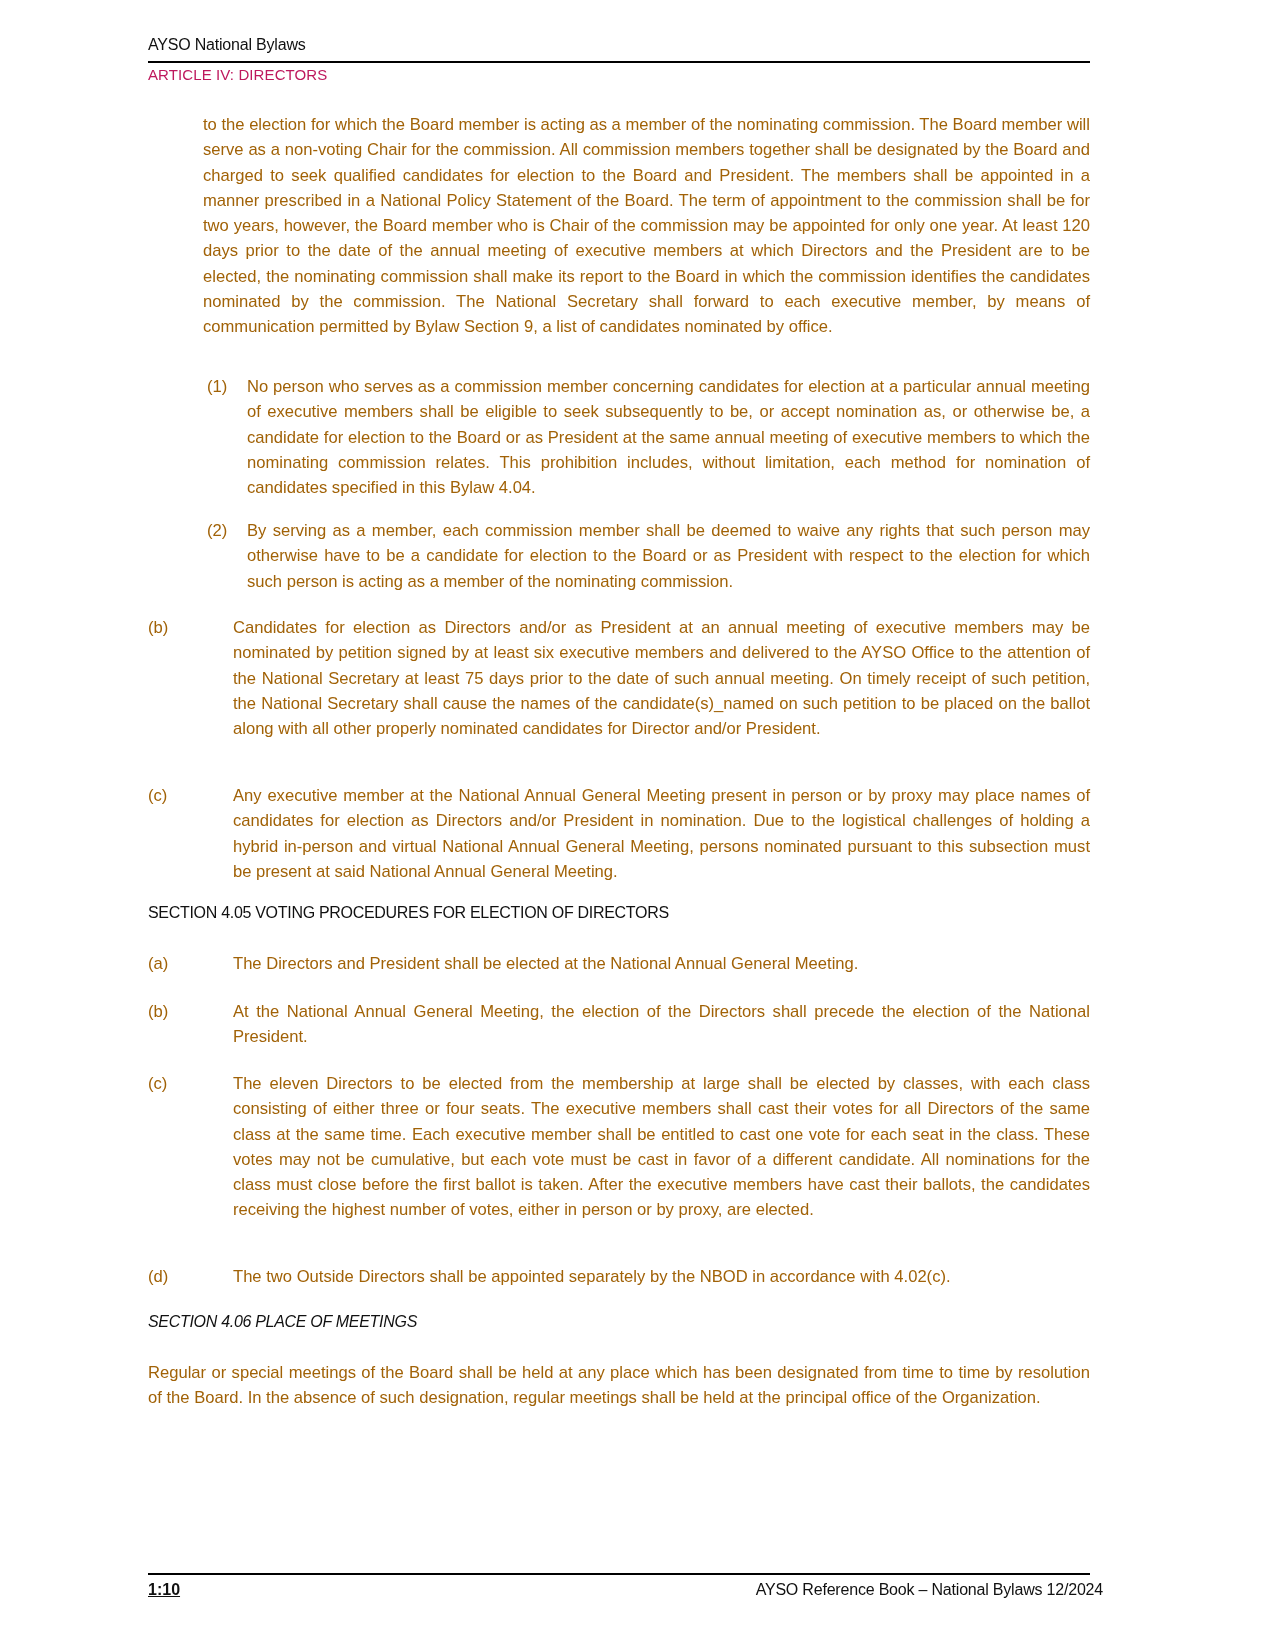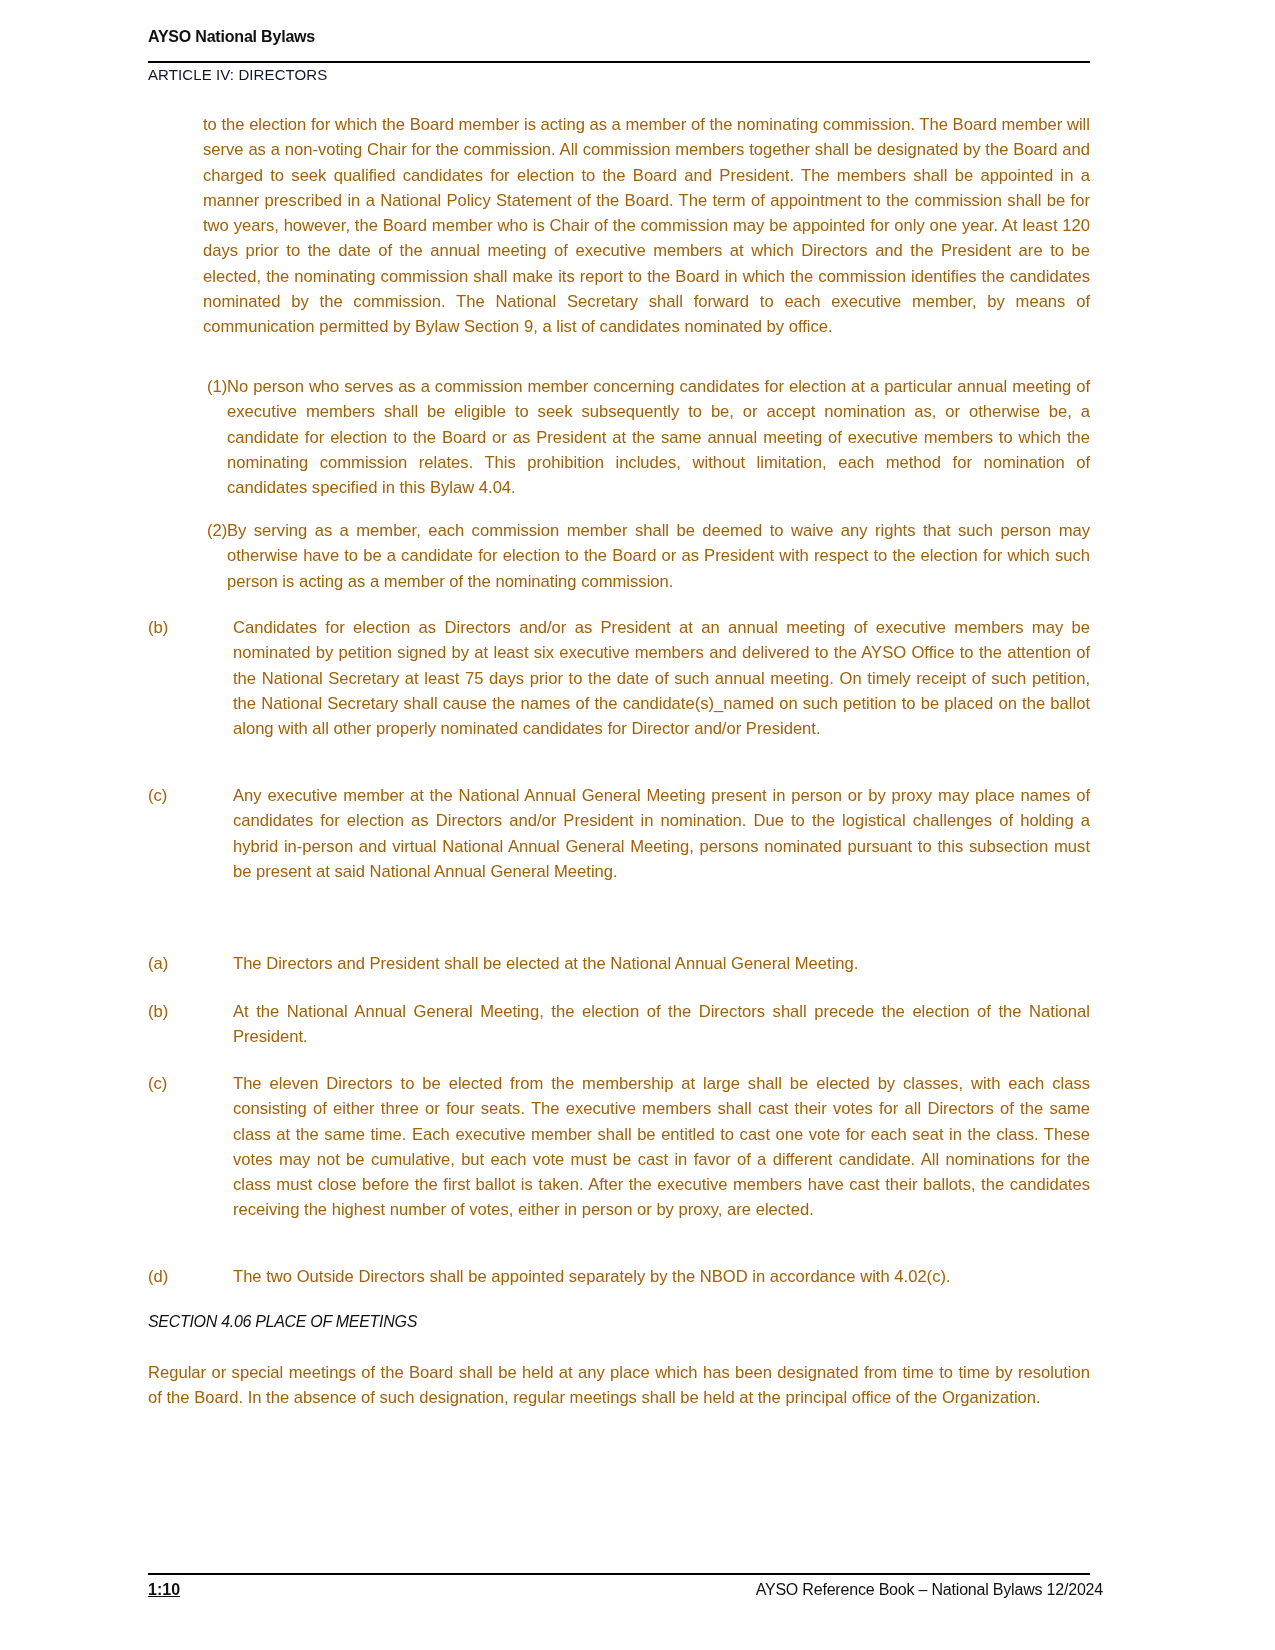"AYSO National Bylaws" .hdr-title { font-weight: bold -> normal; top: 28px -> 36px }
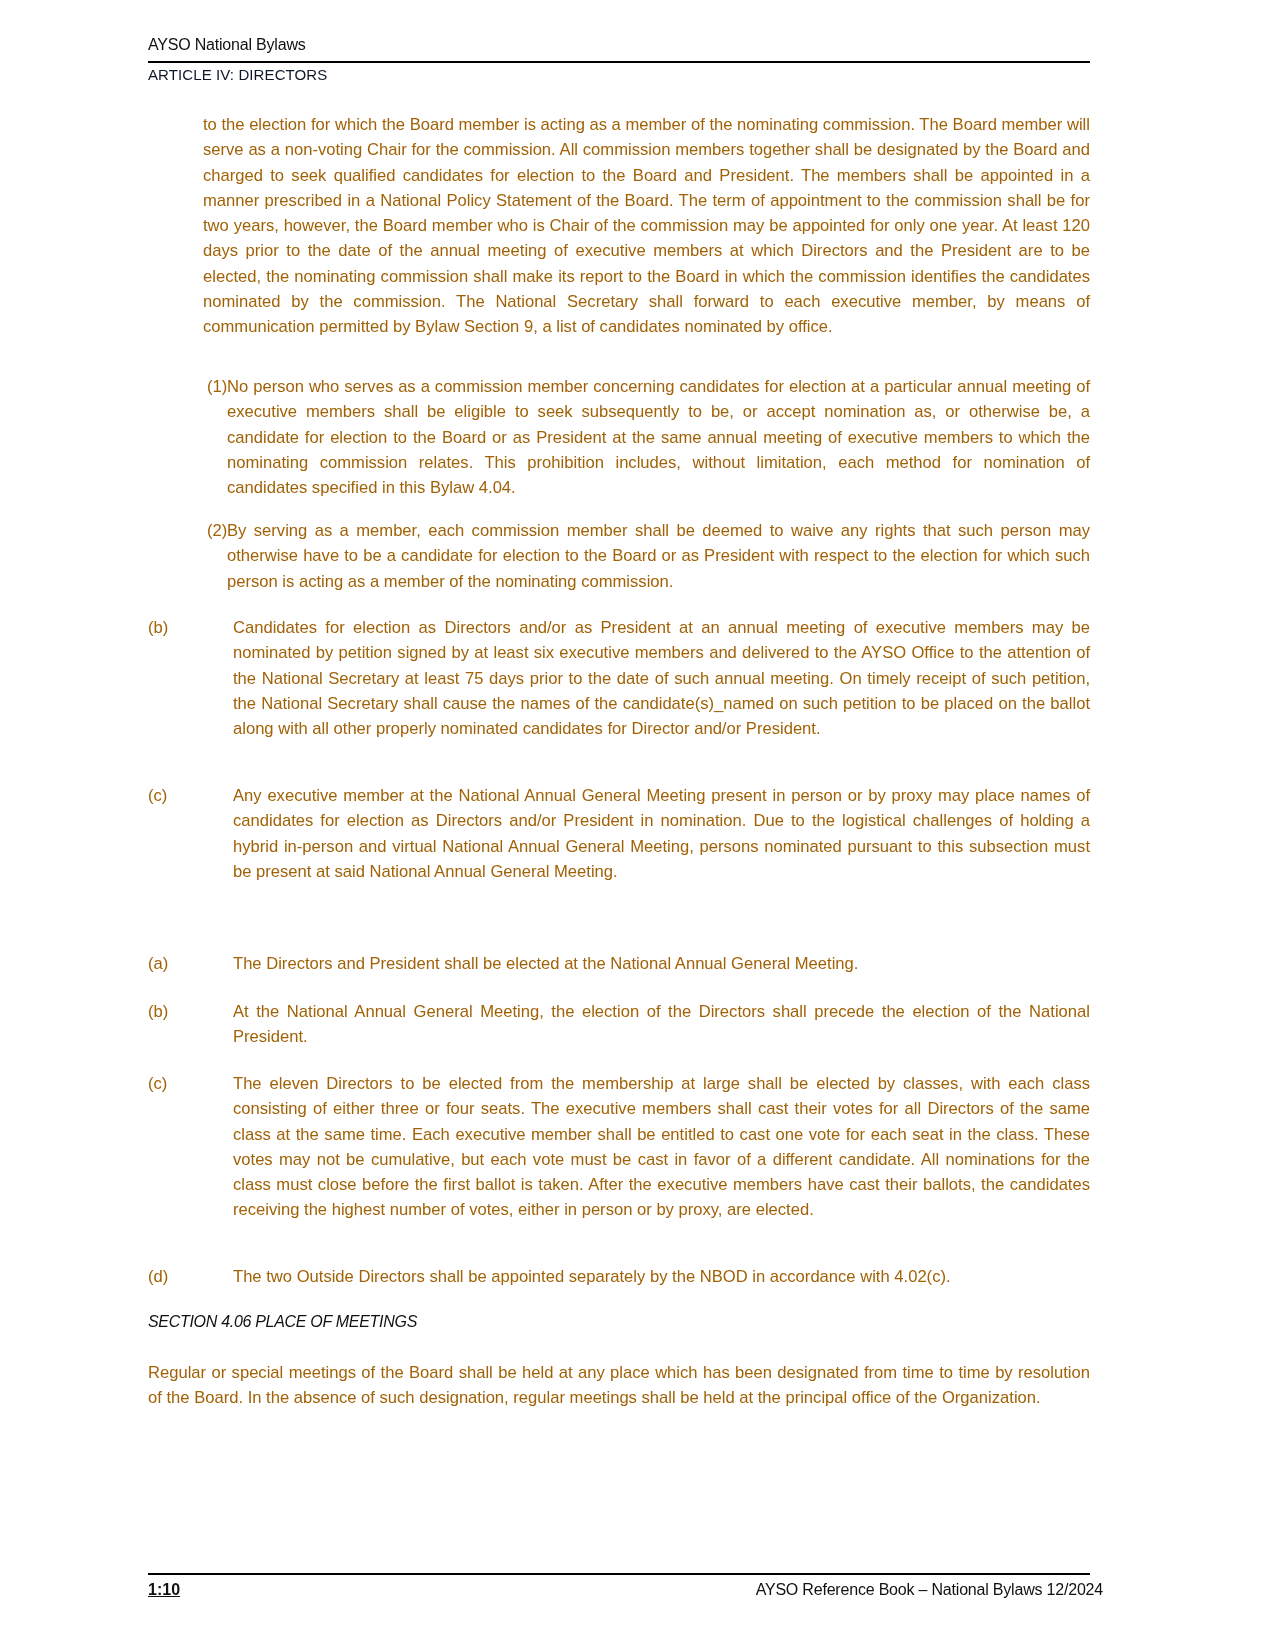"ARTICLE IV: DIRECTORS" .hdr-sub { color: #0f172a -> #be185d }
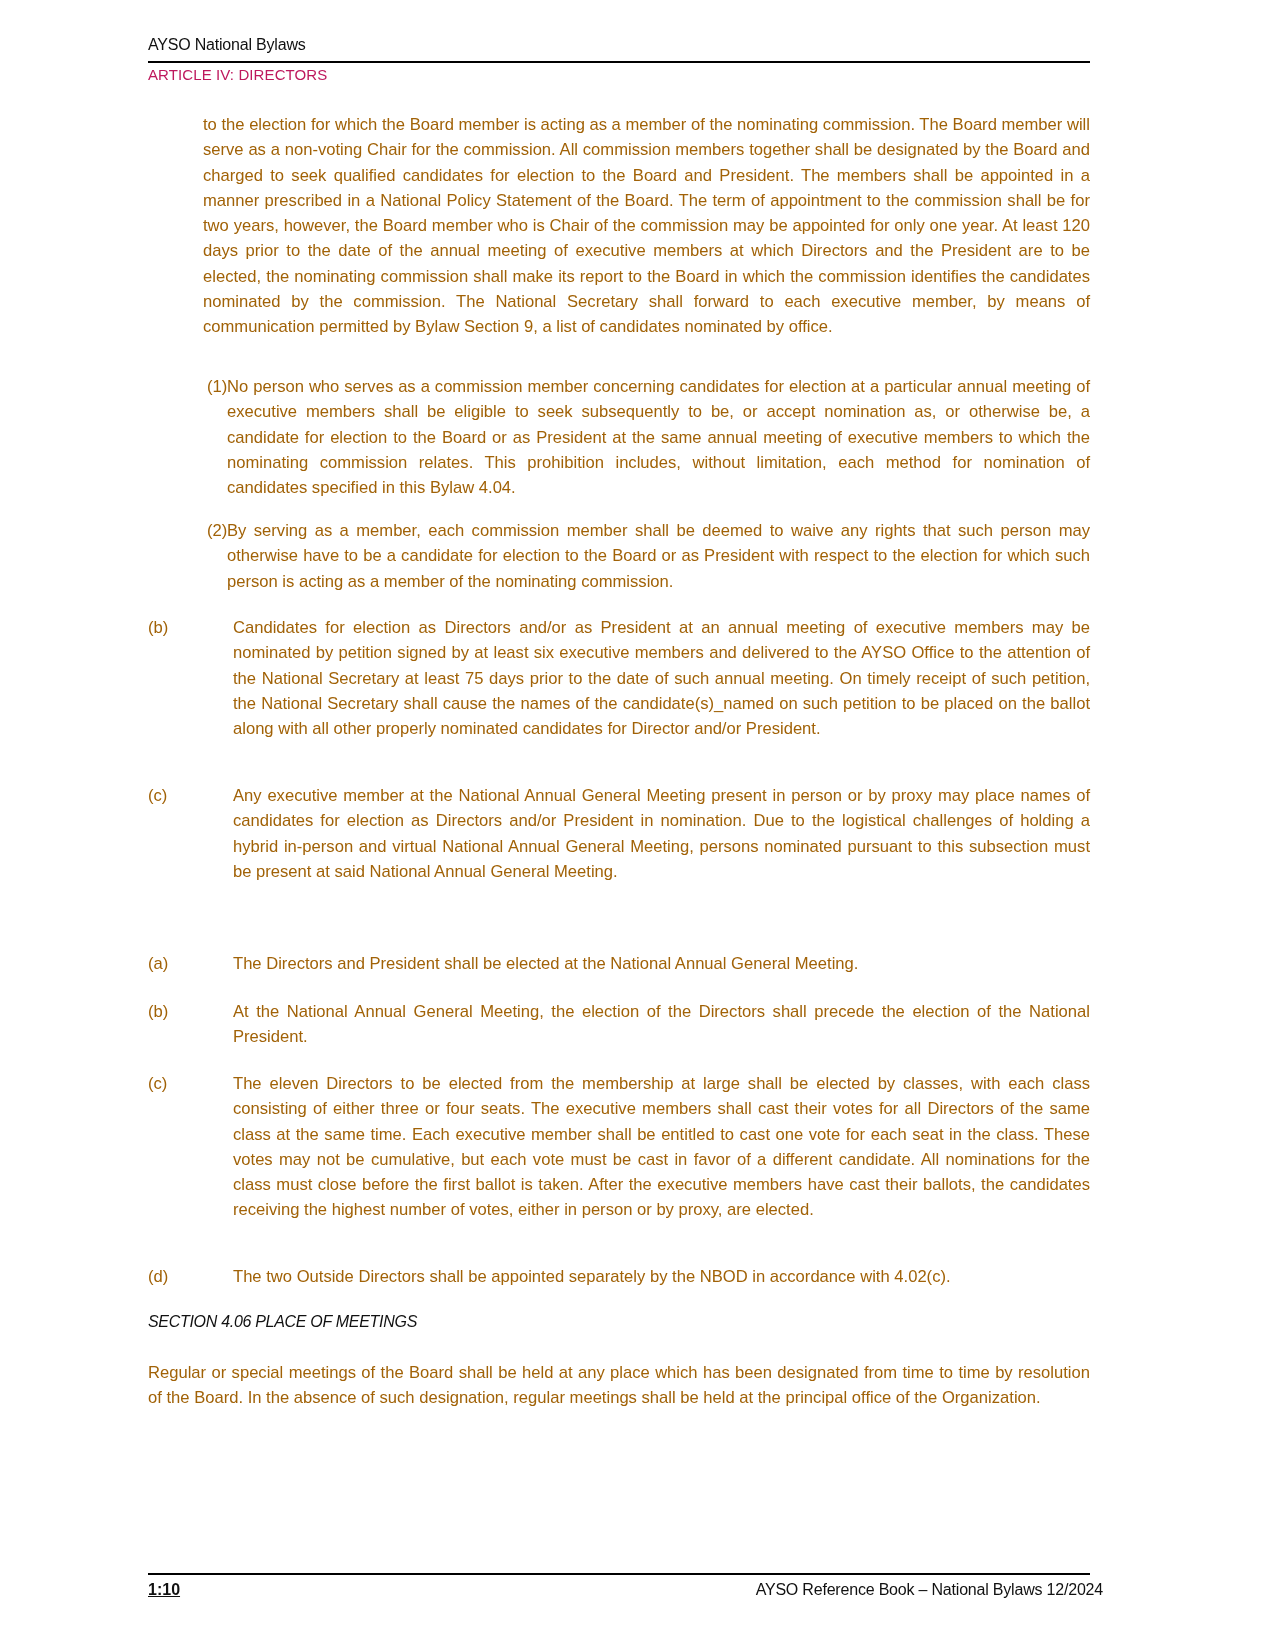"No person who serves as" .sub-item .txt { margin-left: 20px -> 40px }
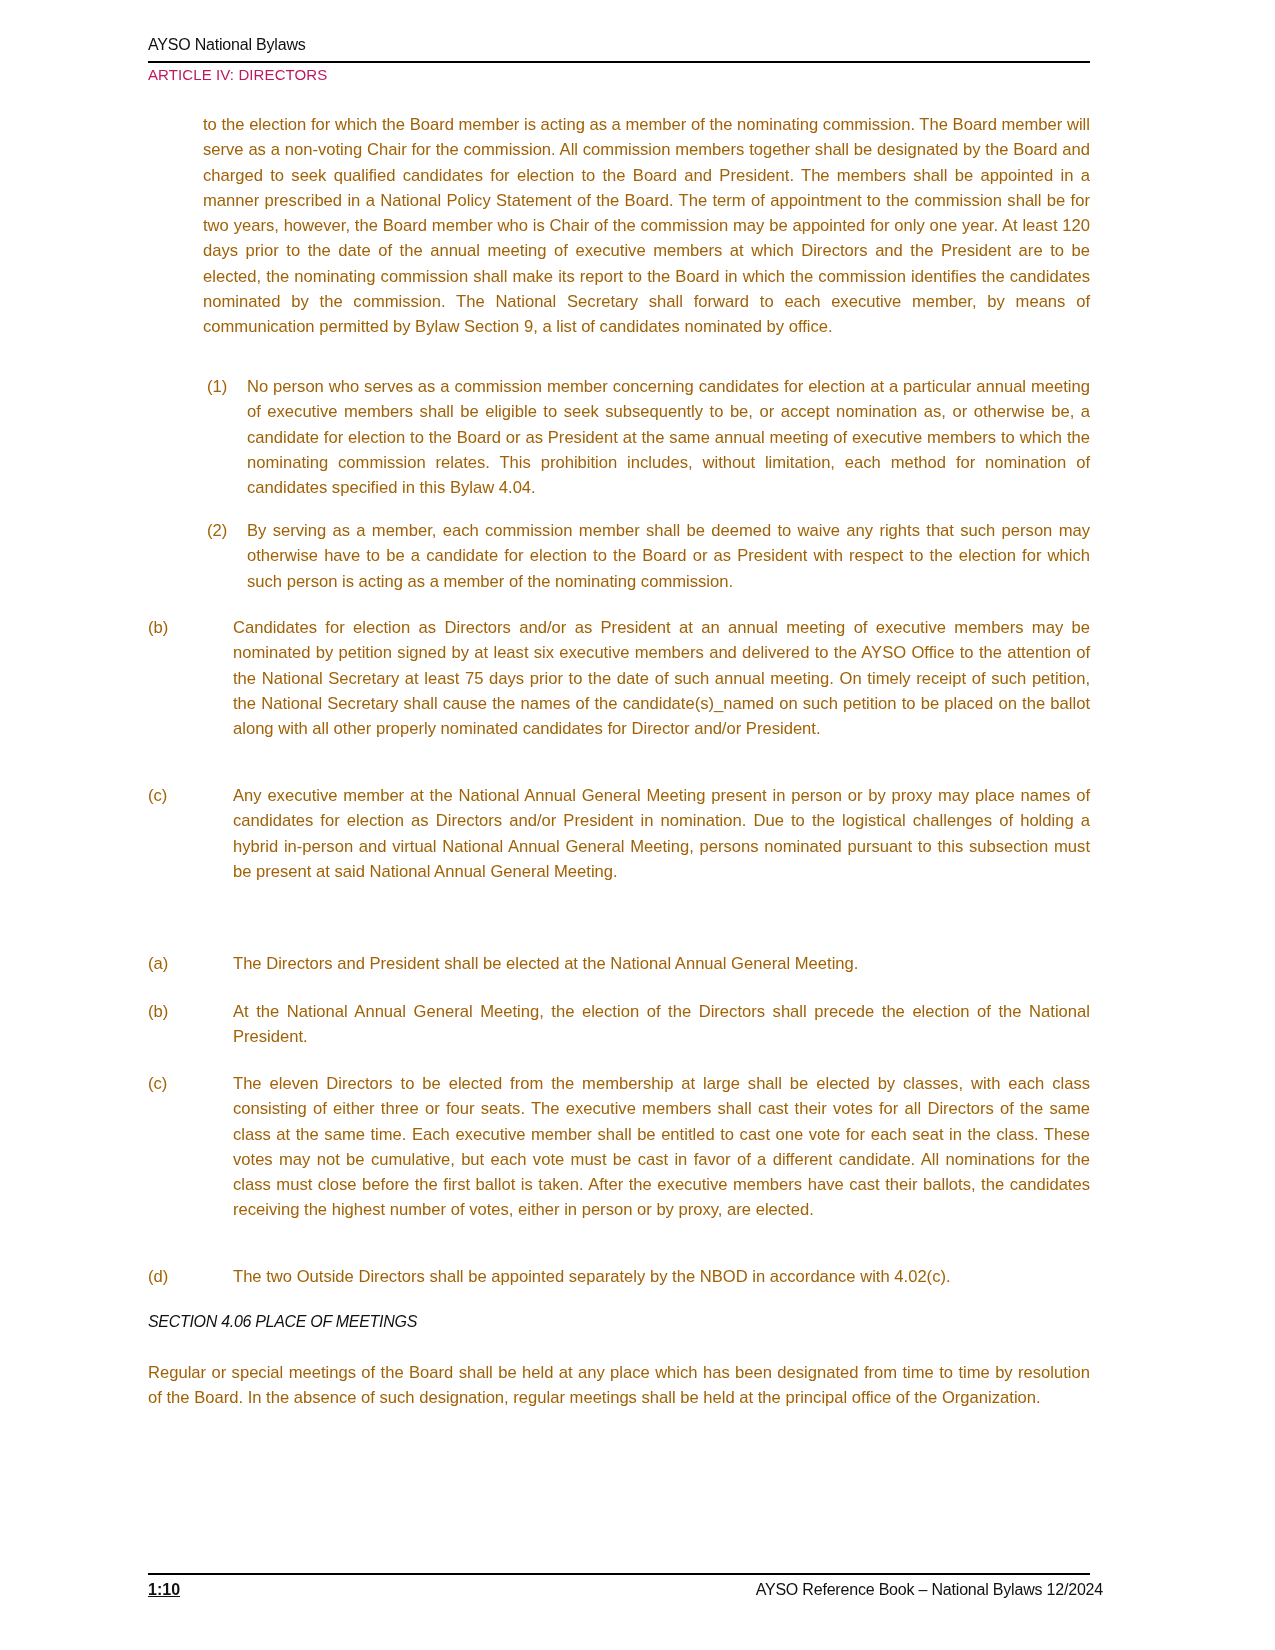"SECTION 4.05 VOTING PROCEDURES FOR" div.section-h { html: none -> <div>SECTION 4.05 VOTING PROCEDURES FOR ELECTION OF DIRECTORS</div> }
